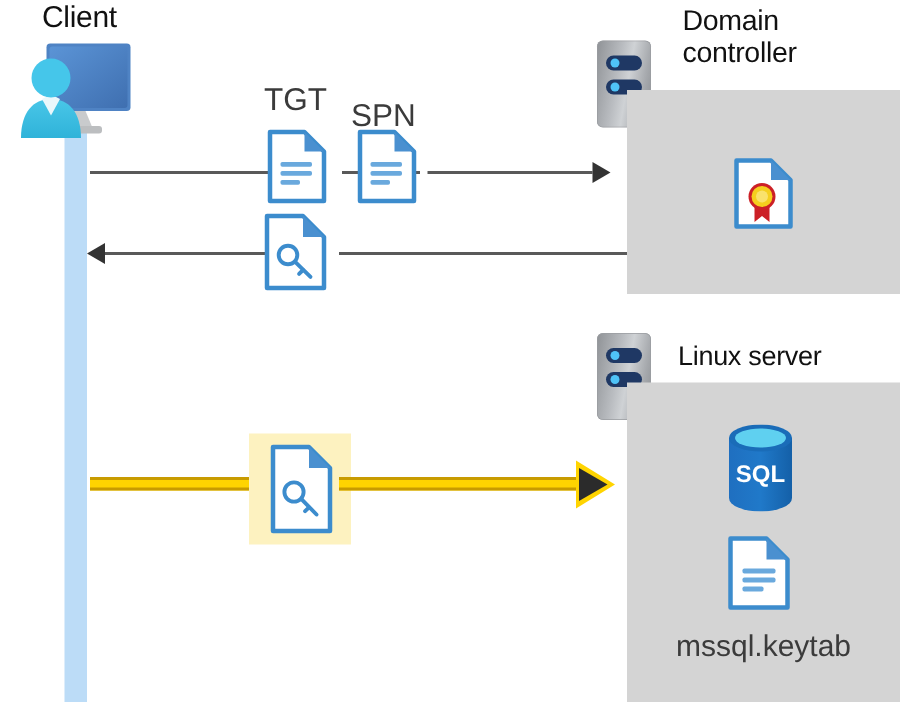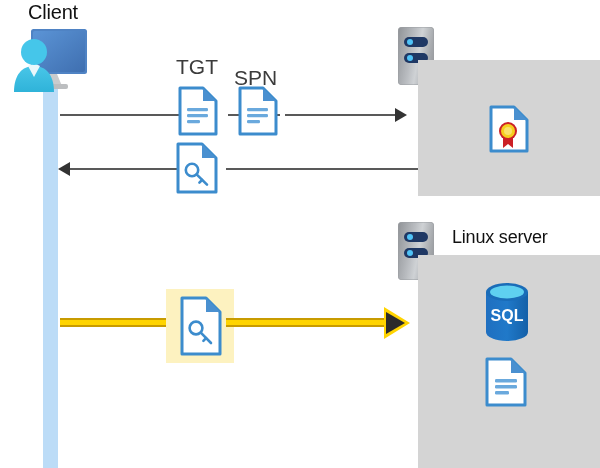"Domain" div.abs { html: none -> <div> <div>Domain</div> <div>controller</div> </div> }
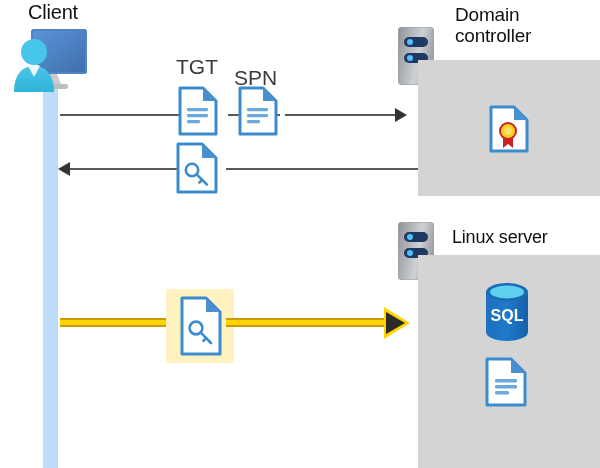"mssql.keytab" div.abs { html: none -> <div>mssql.keytab</div> }
